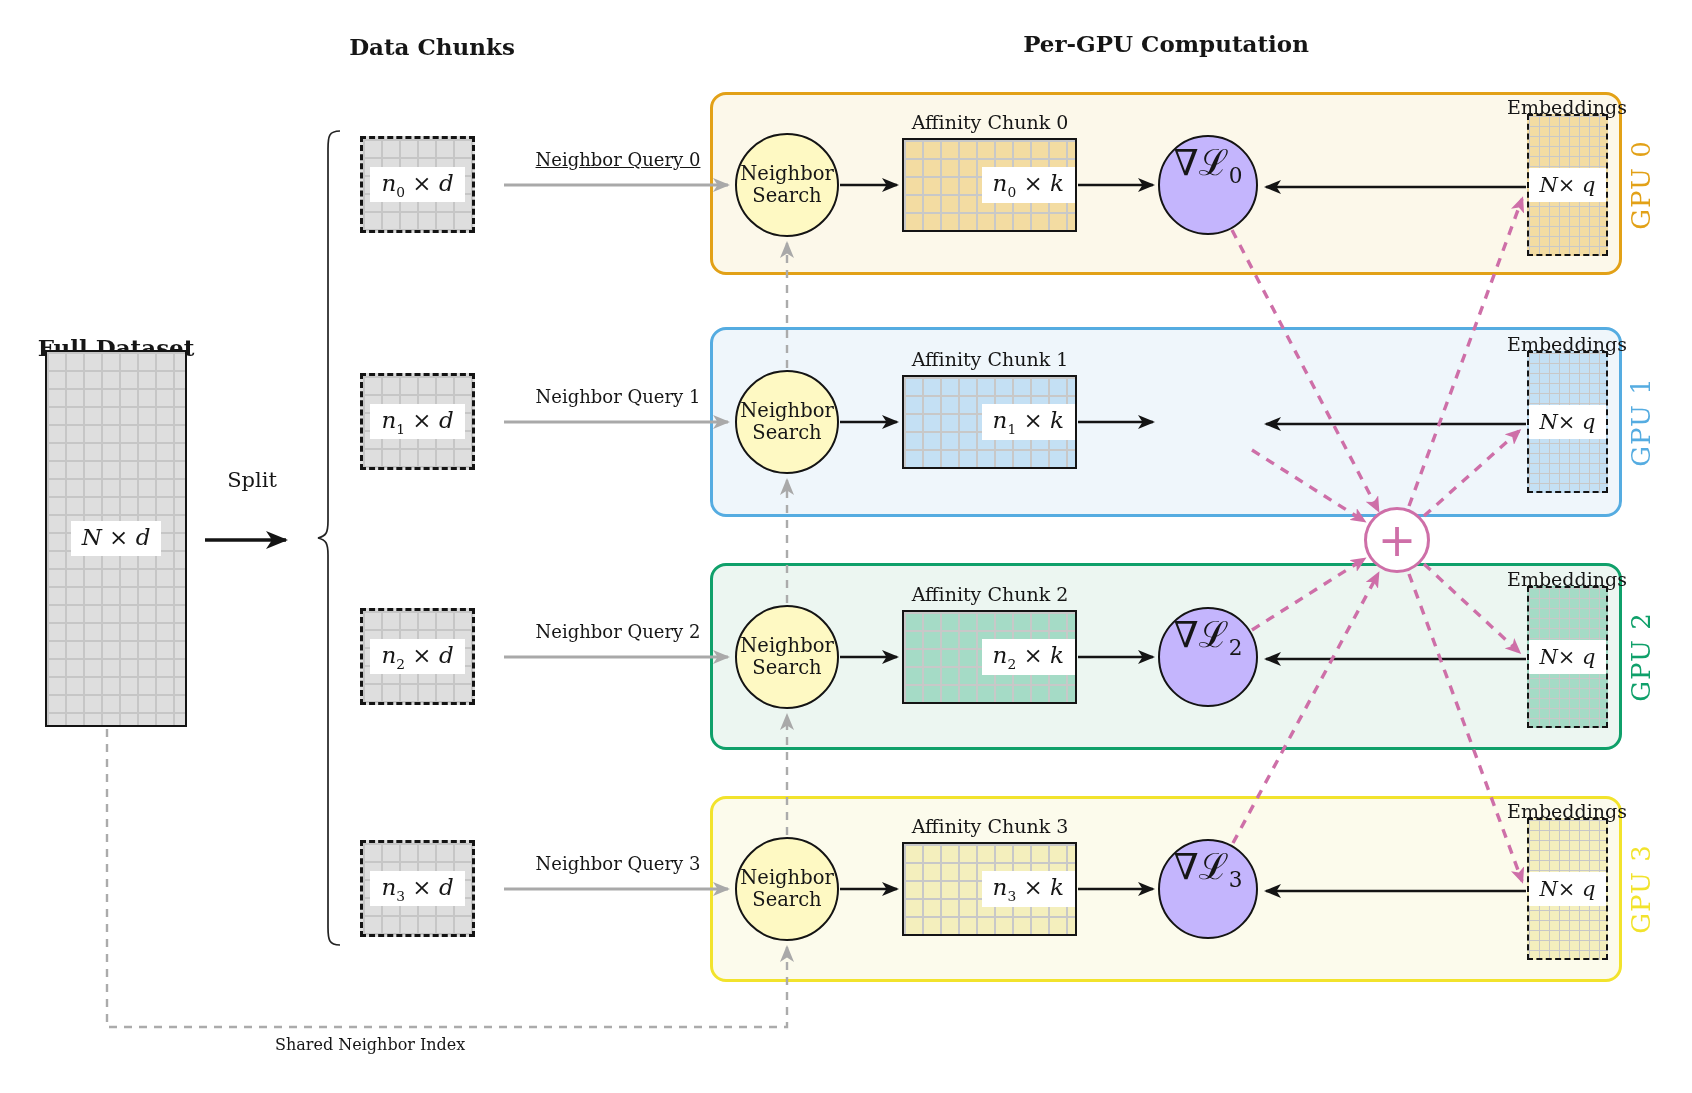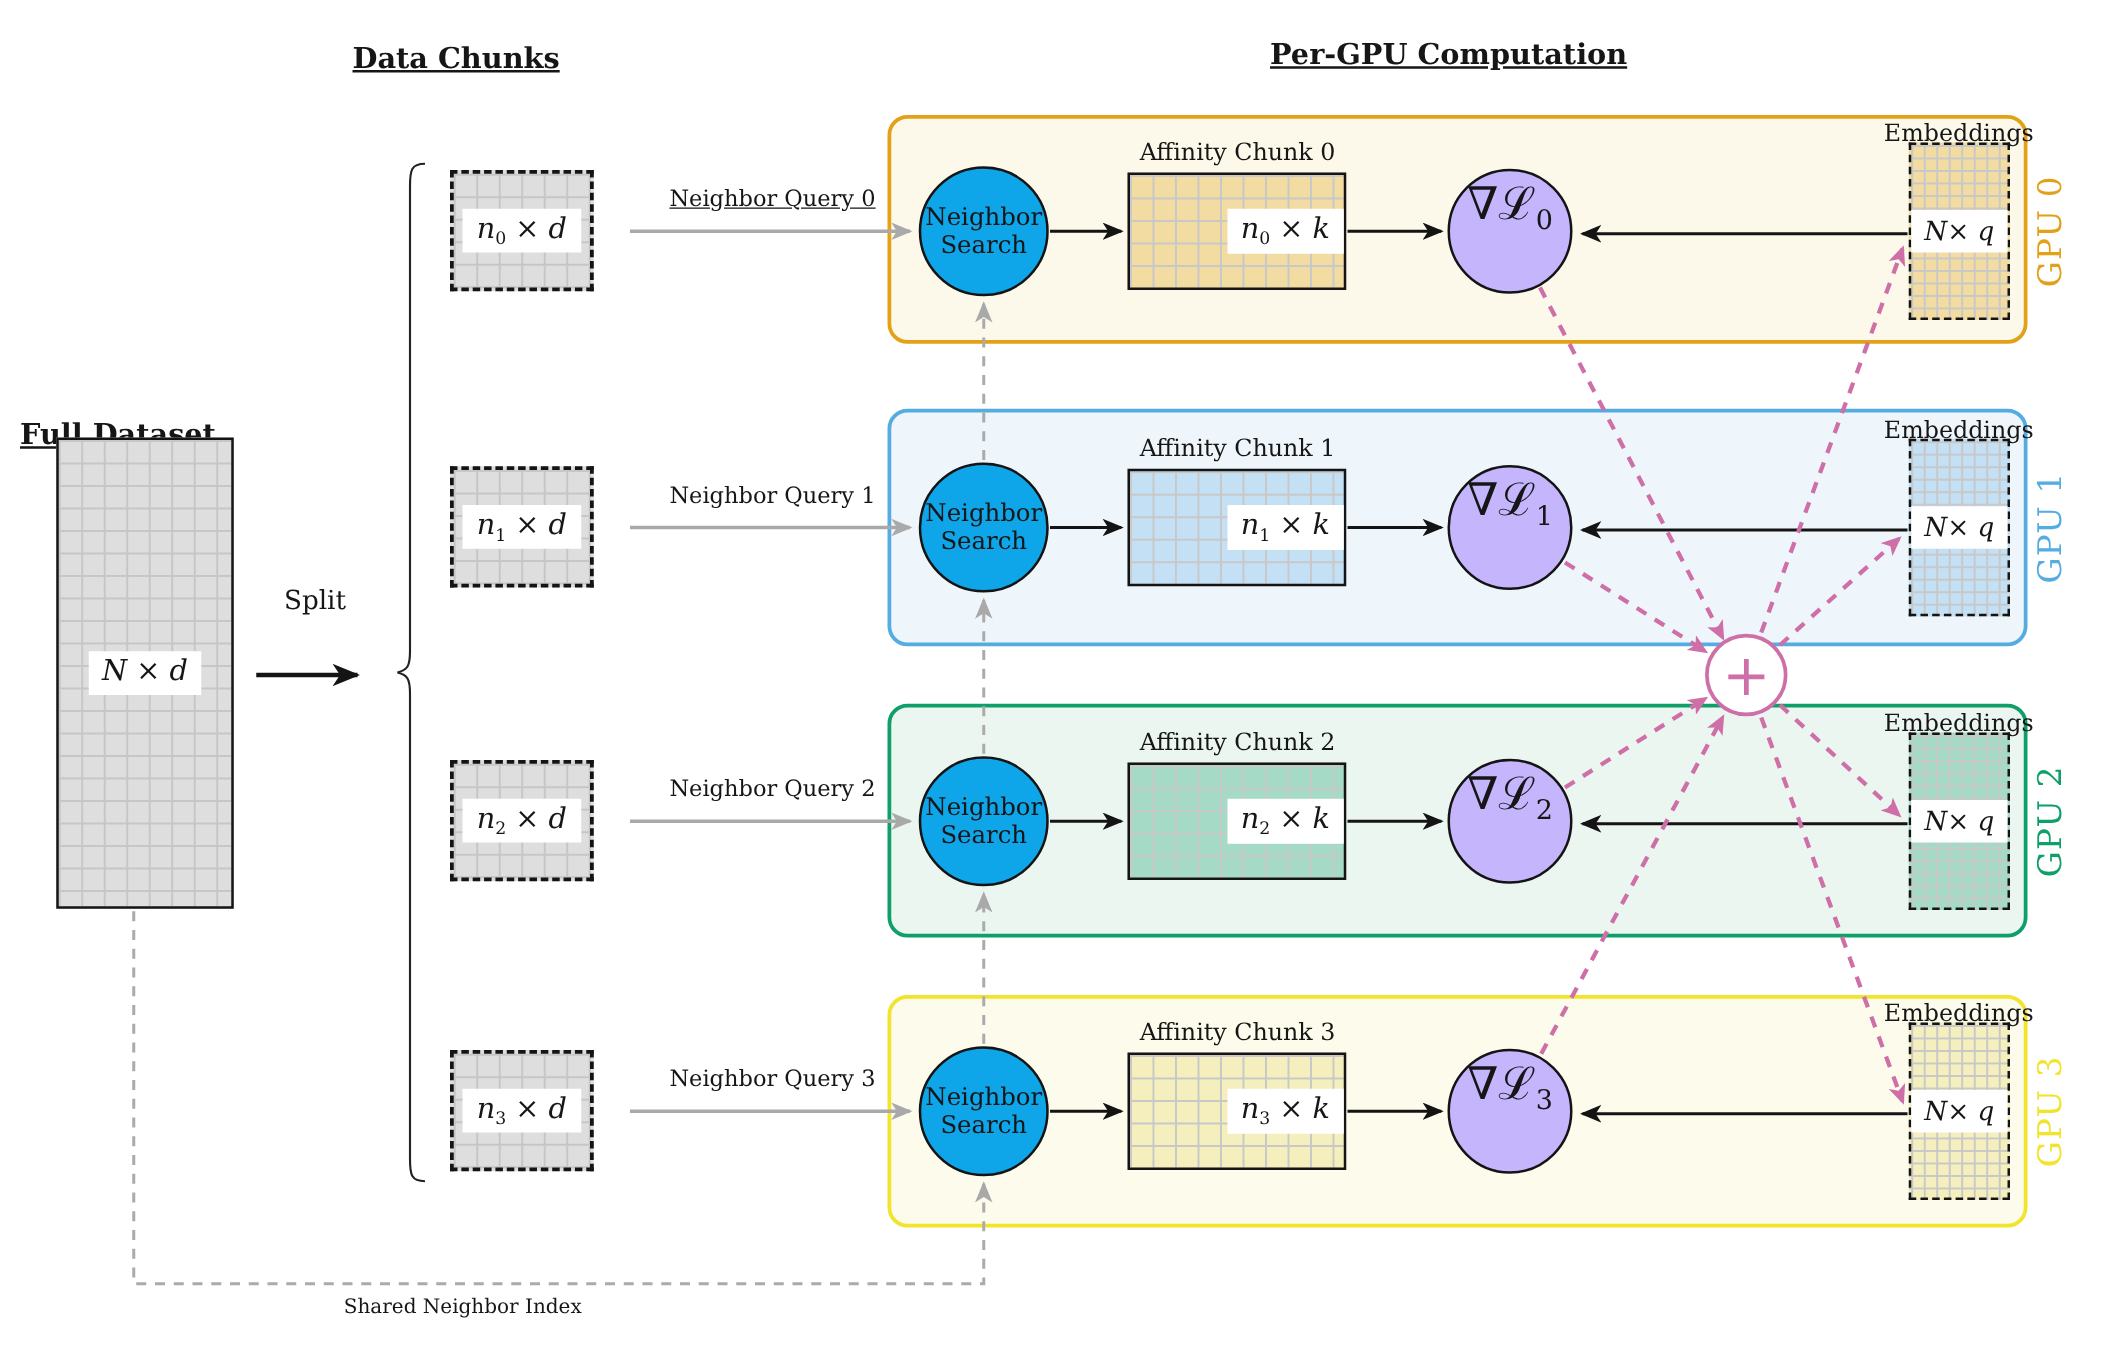"Data Chunks" .ttl { text-align: left -> center; text-decoration: underline -> none }
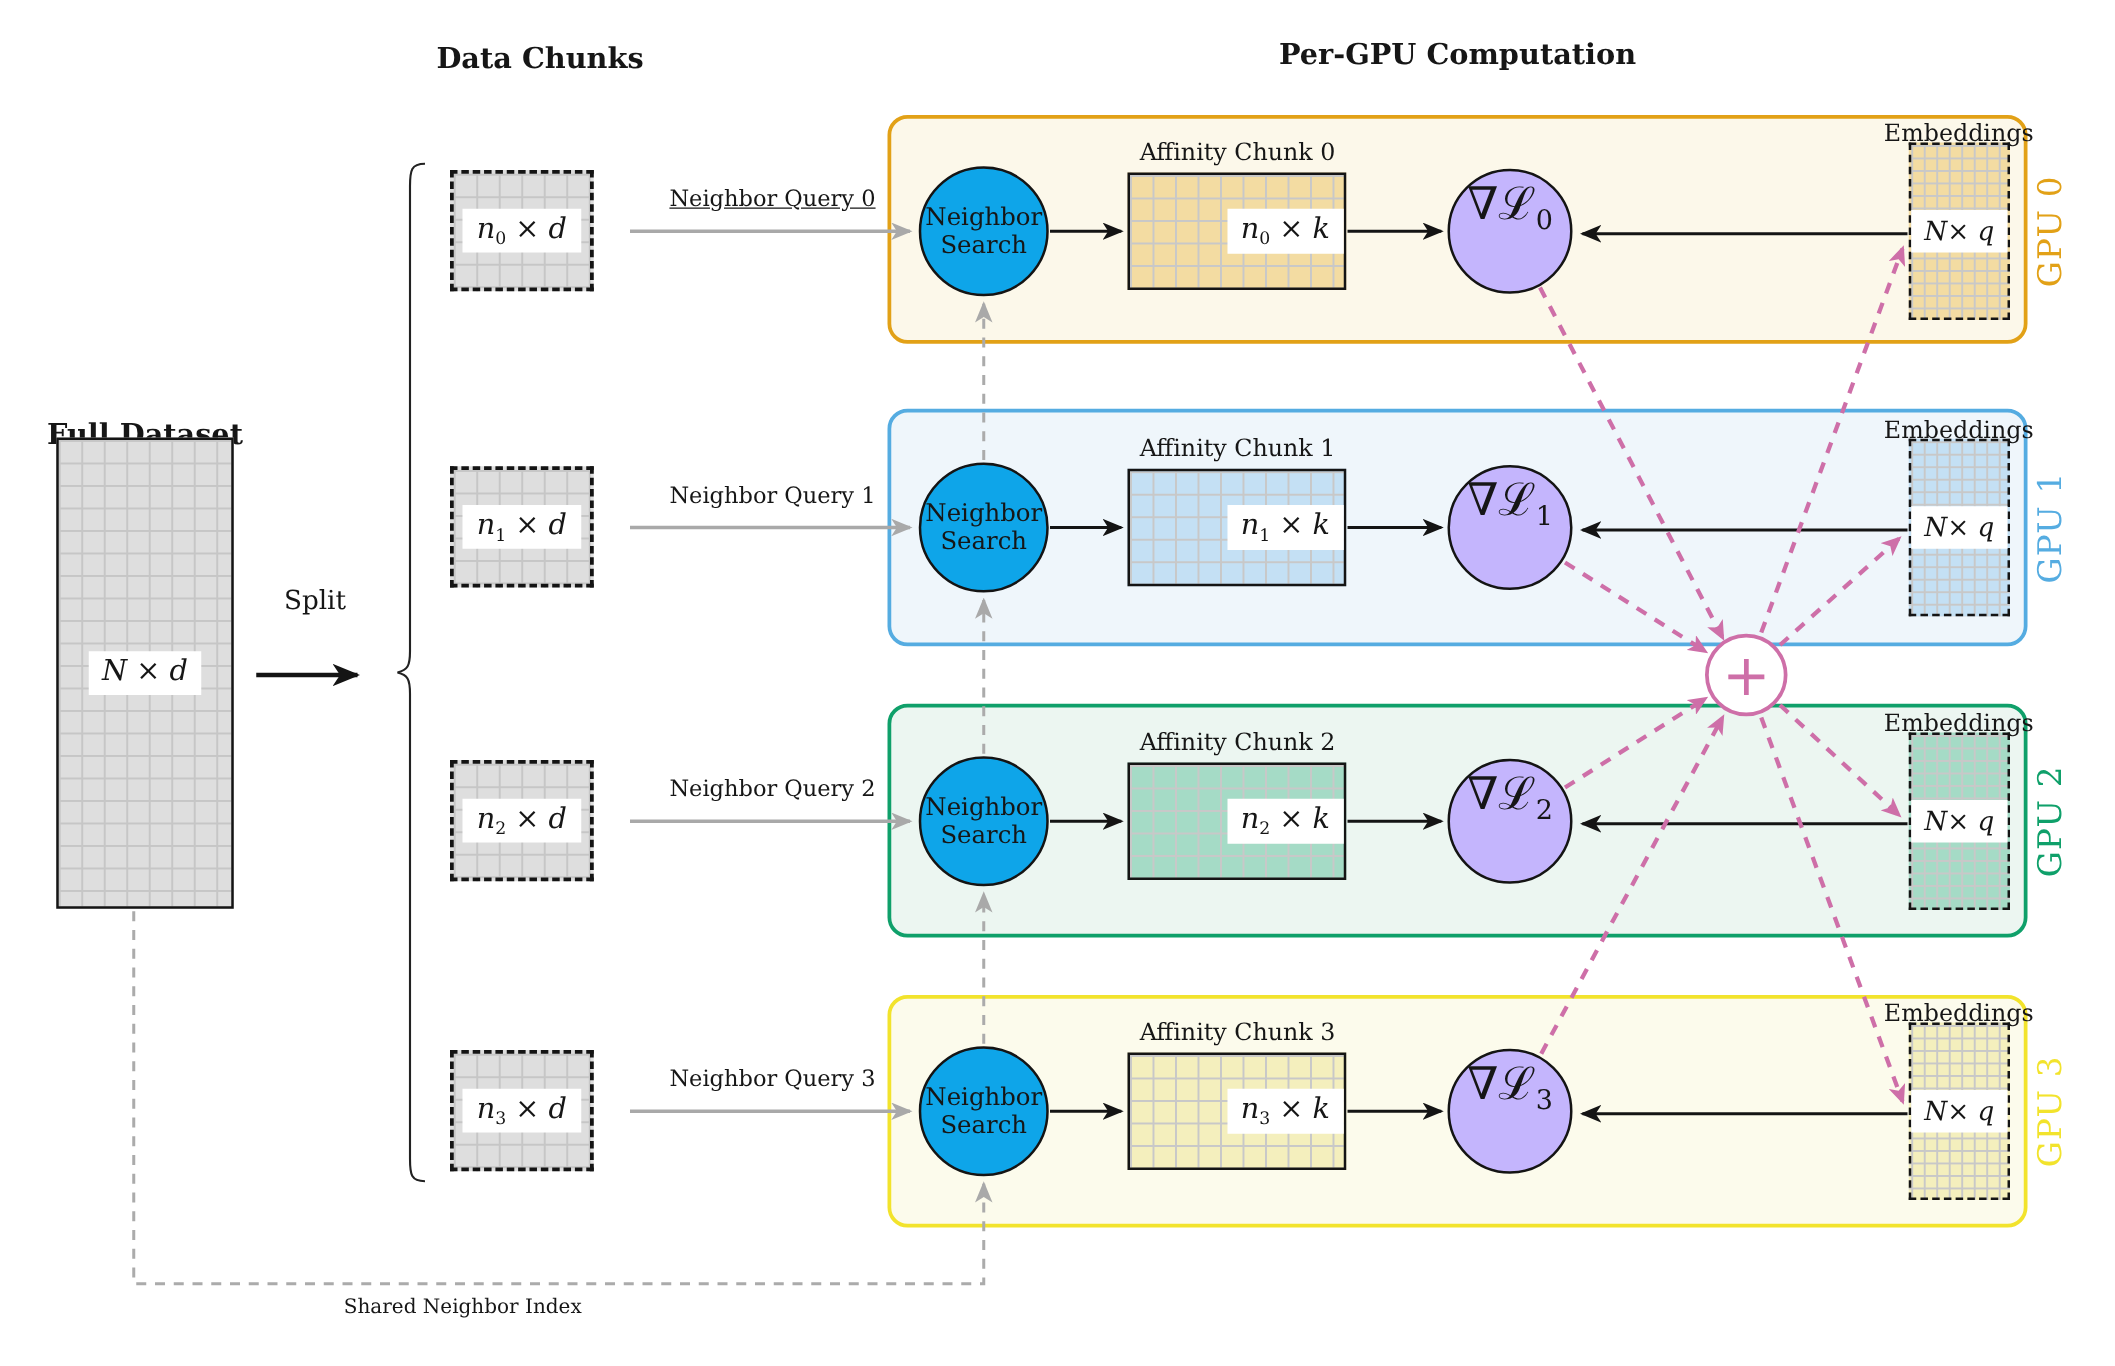"Neighbor" .nscircle { background: #0ea5e9 -> #fef9c3 }
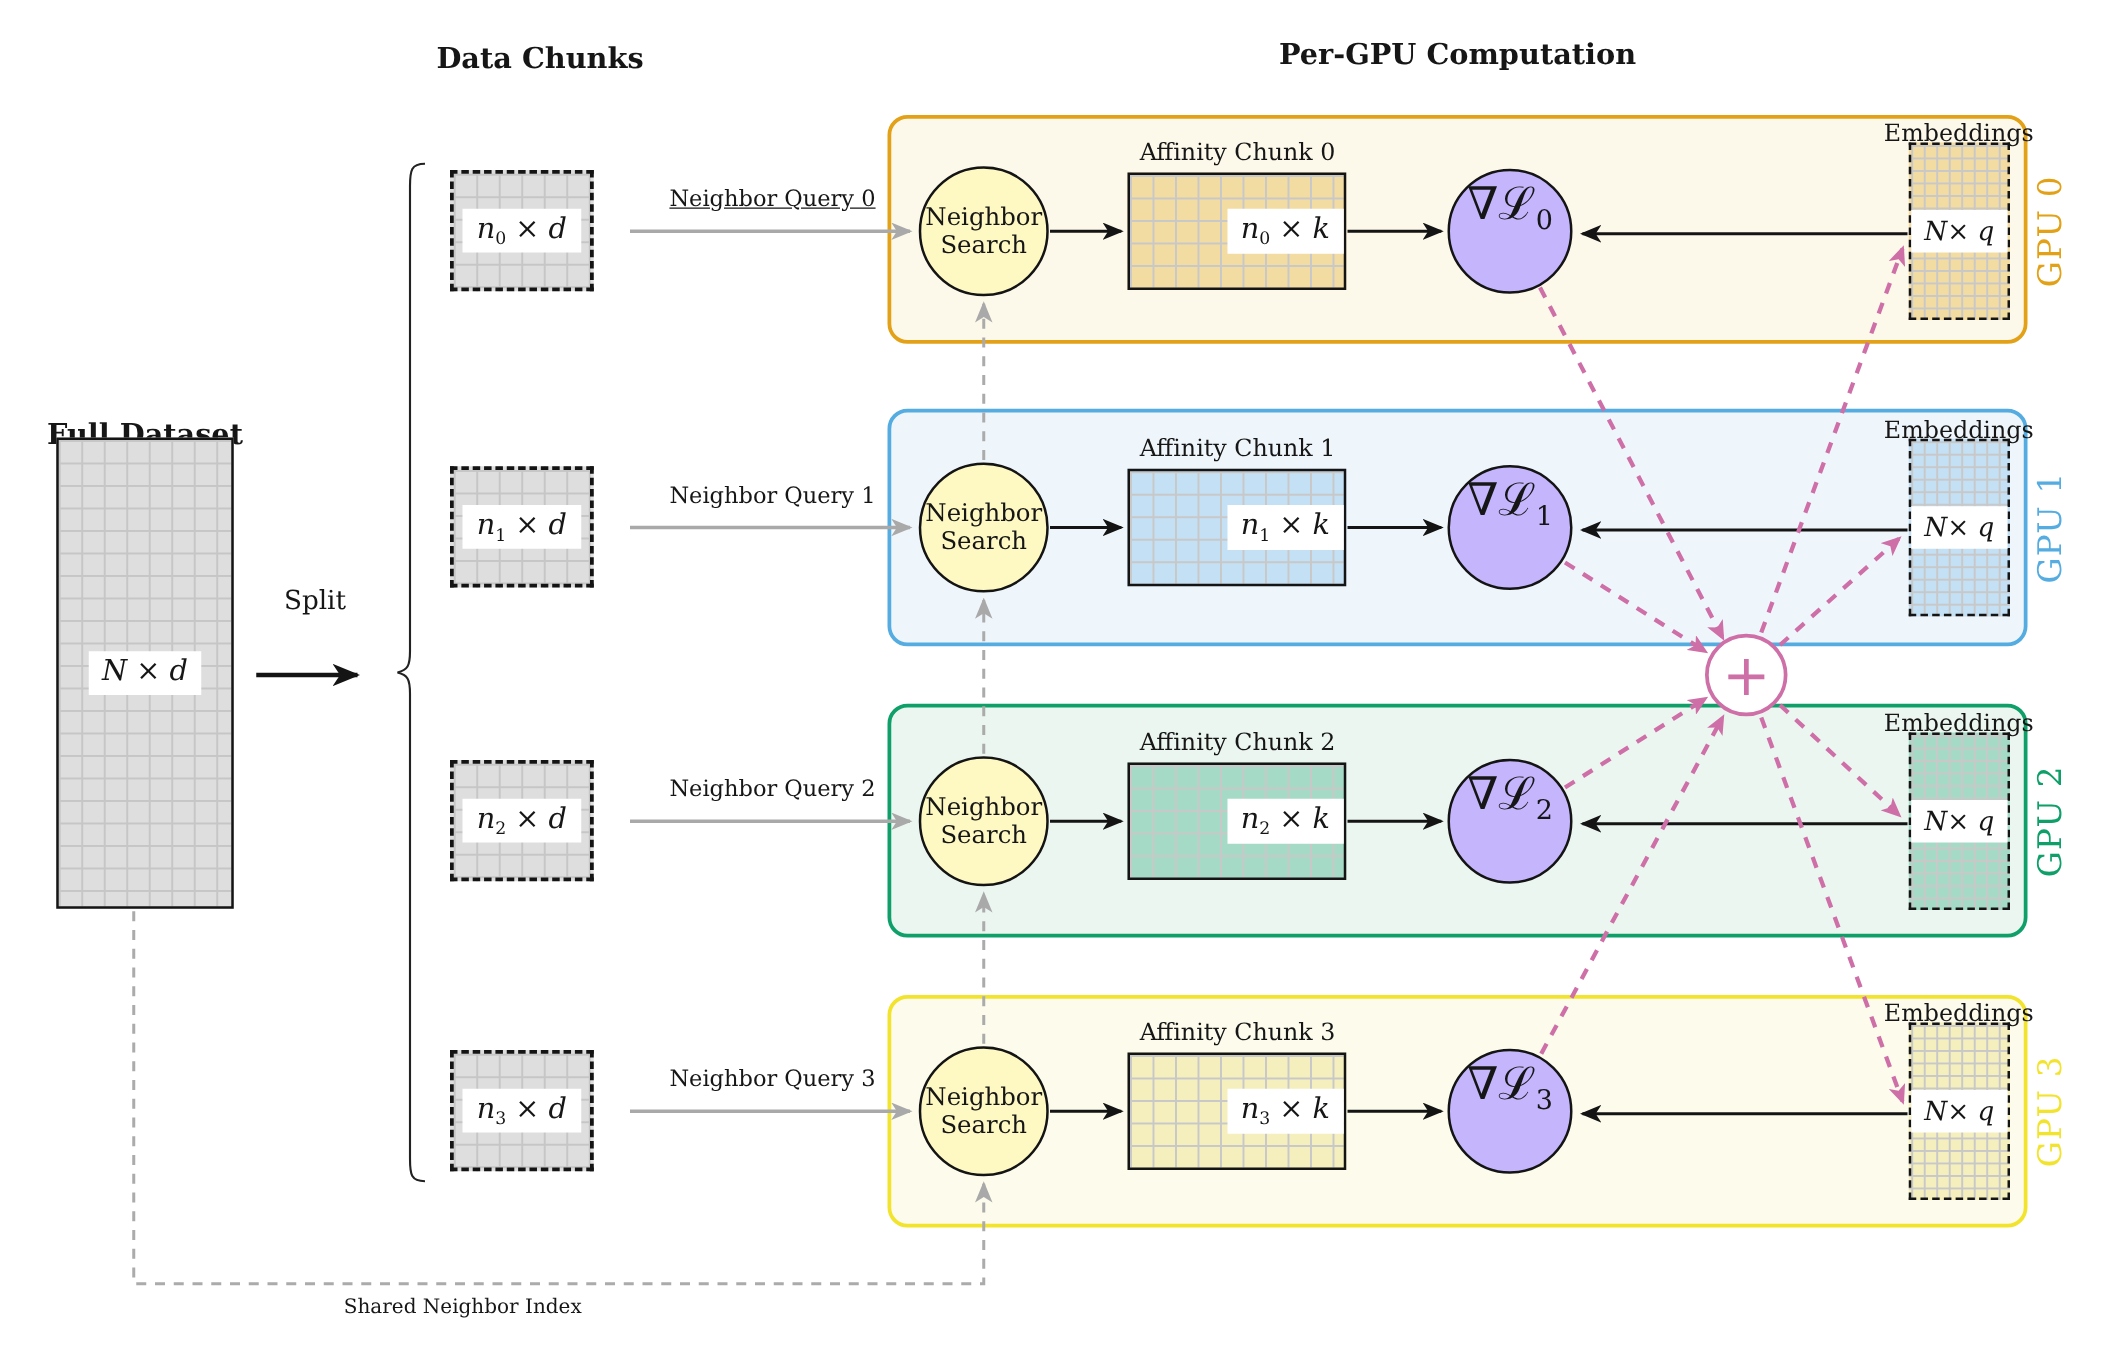"∇ℒ1" div.gradcircle { html: <div> <span><span>∇ℒ</span><sub>1</sub></span> </div> -> none }
